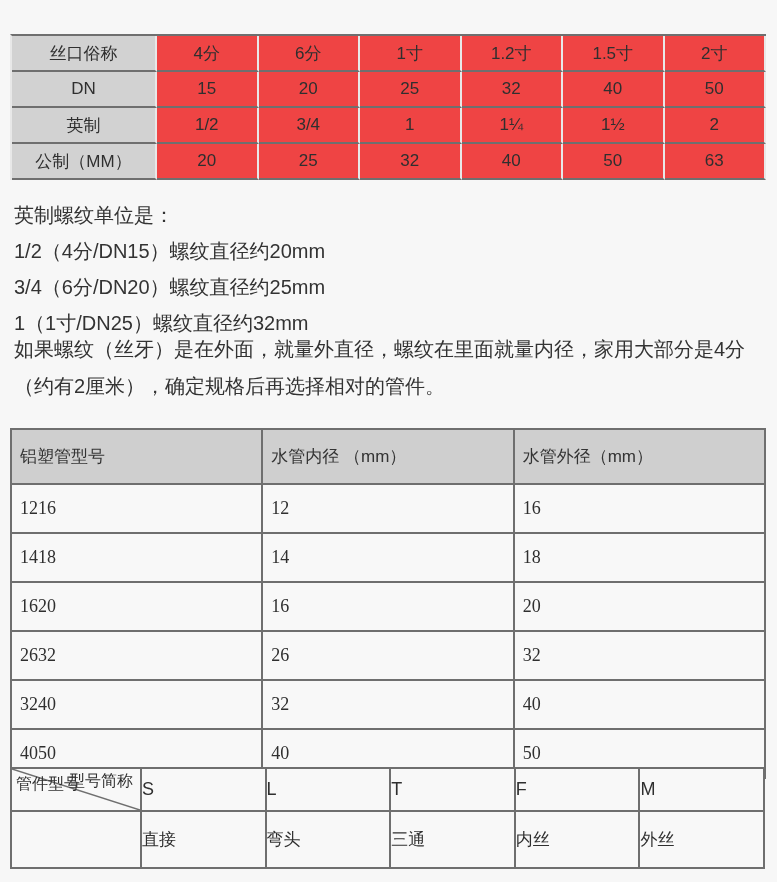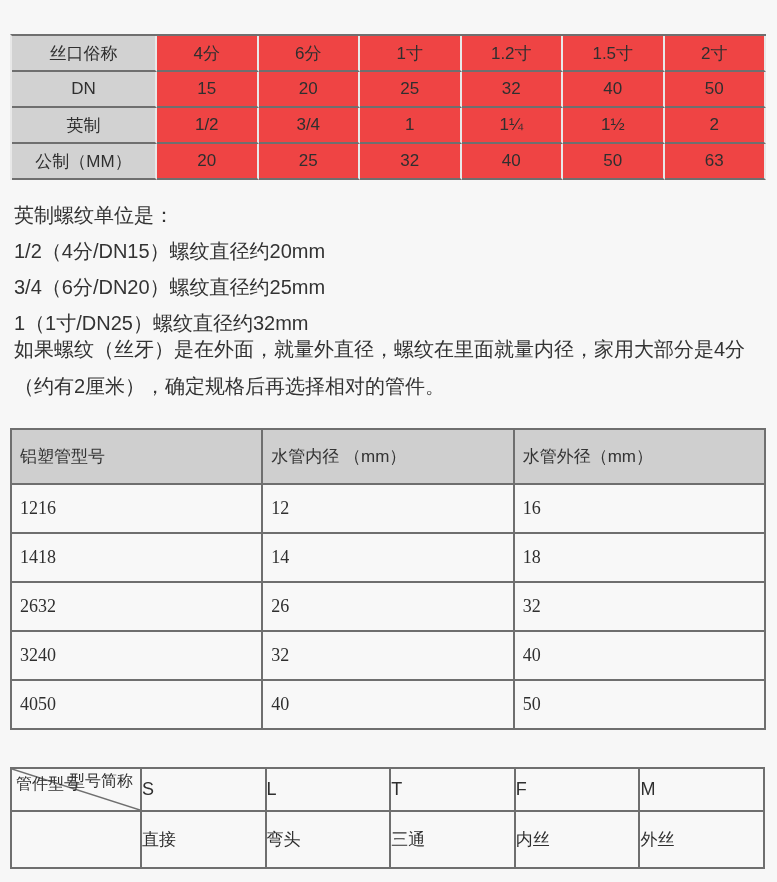"1620" tr { html: none -> <tr> <td>1620</td> <td>16</td> <td>20</td> </tr> }
